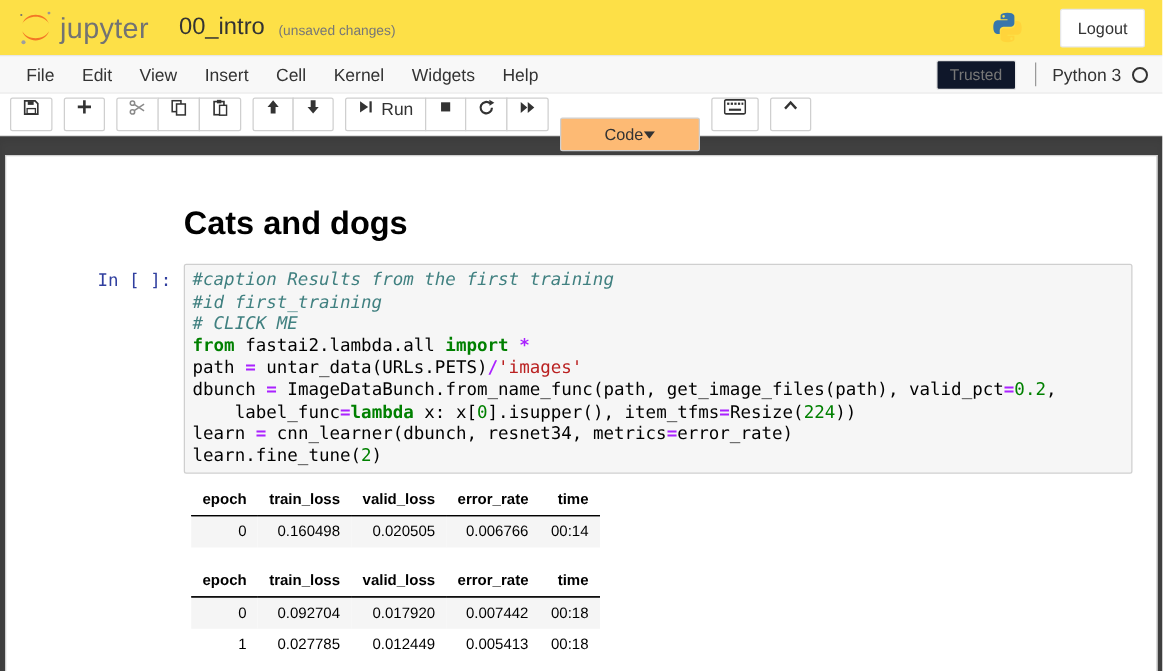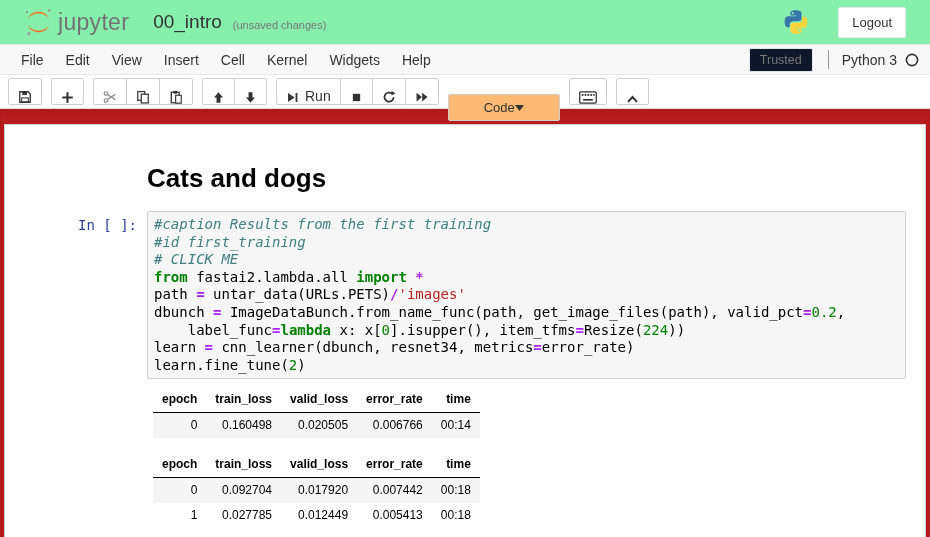"jupyter" .header { background: #86efac -> #fde047; padding: 0 22px -> 0 12px }
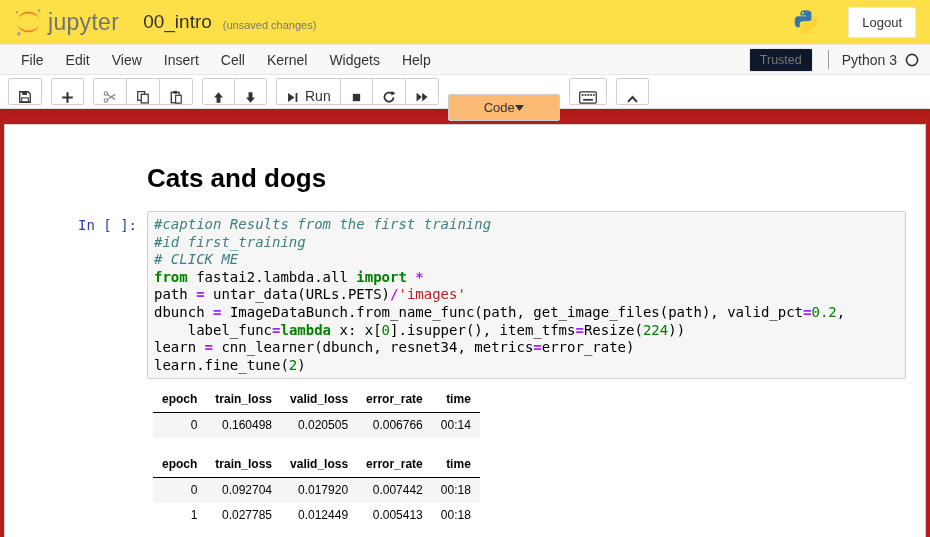"Run" .btn { align-items: flex-end -> flex-start }
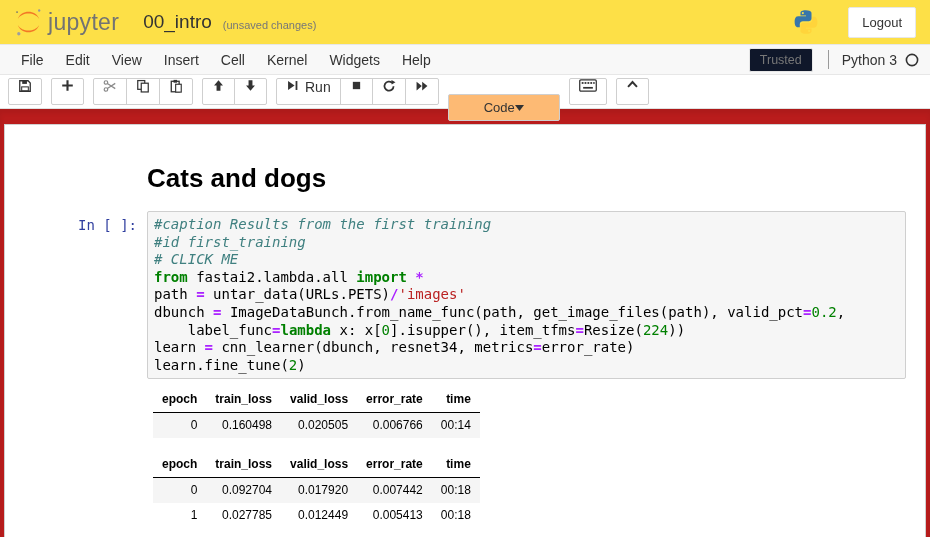"Cats and dogs" .page-bg { background: #b91c1c -> #404040 }
